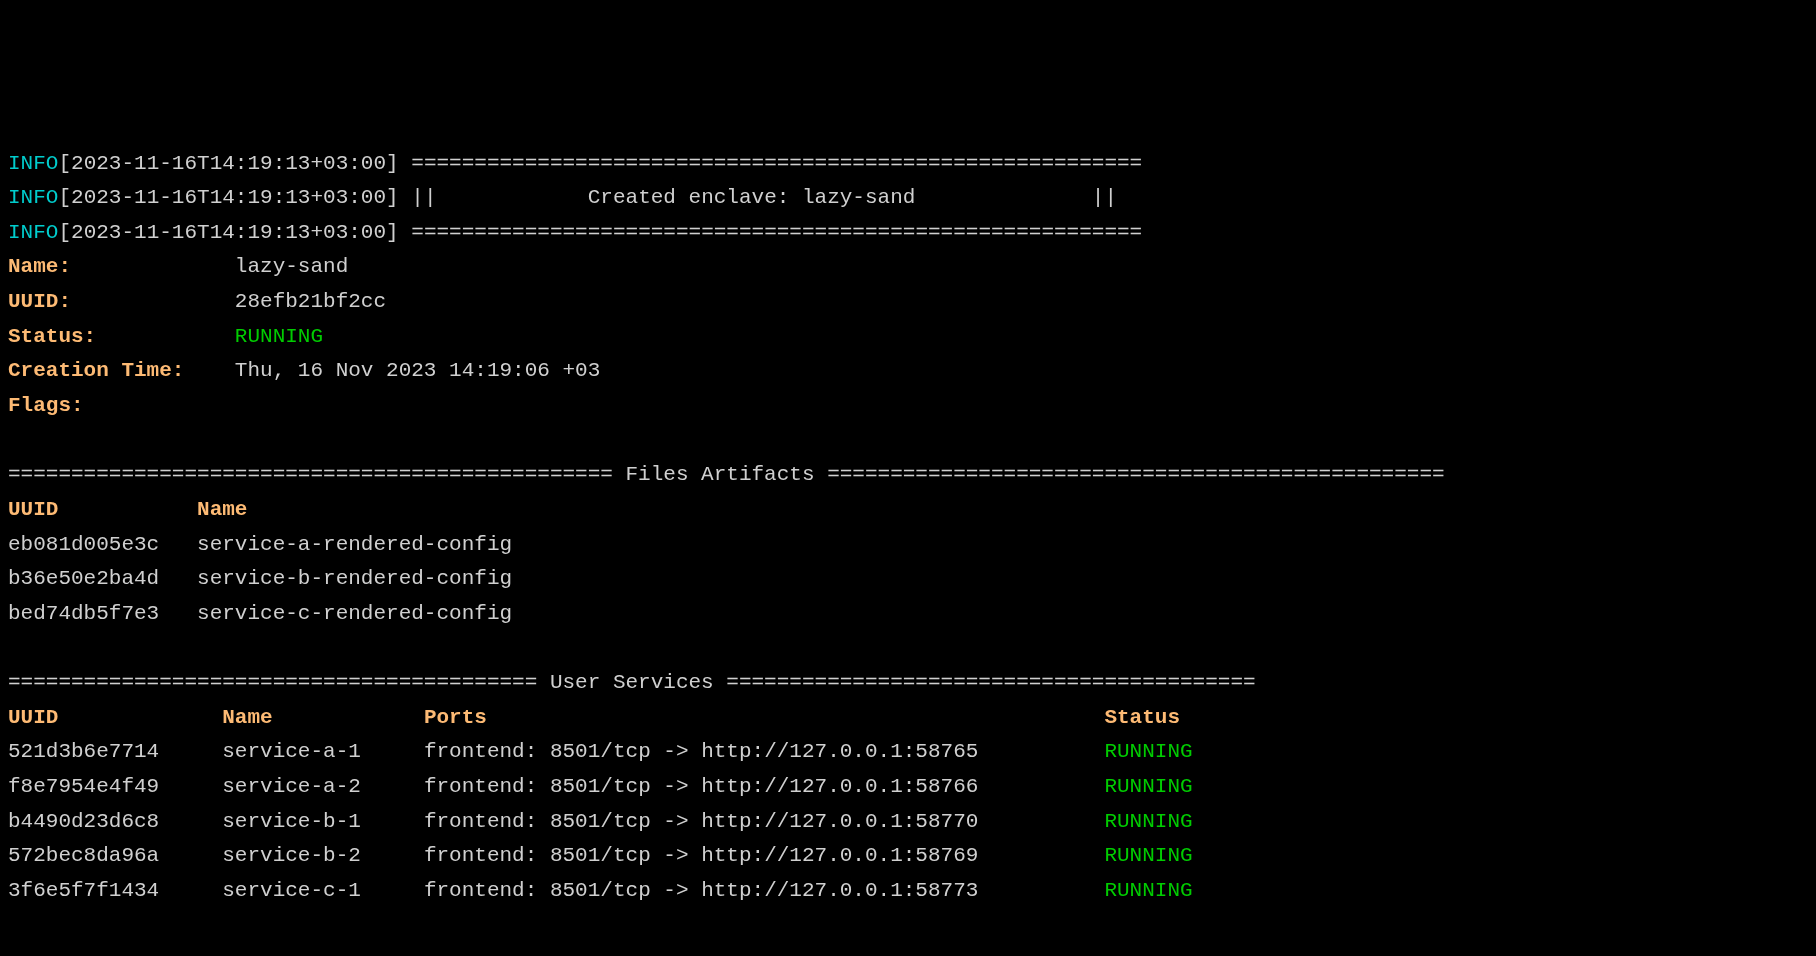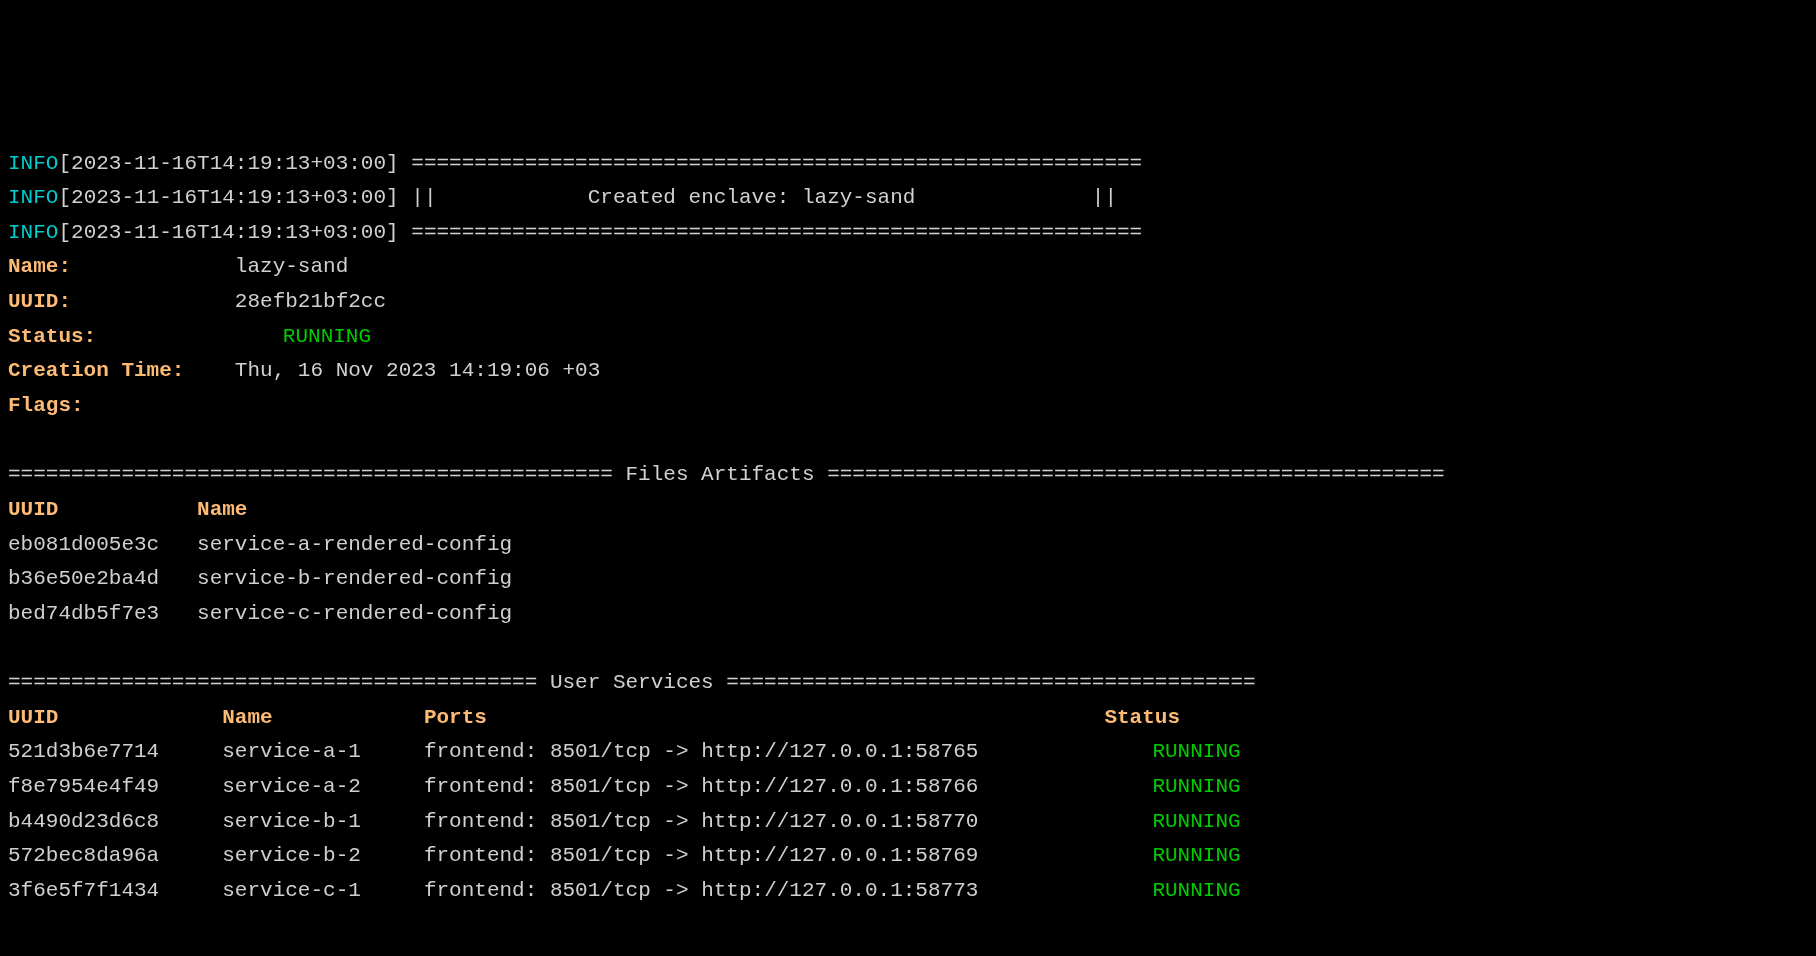"RUNNING" .running { margin-left: 48px -> none }
